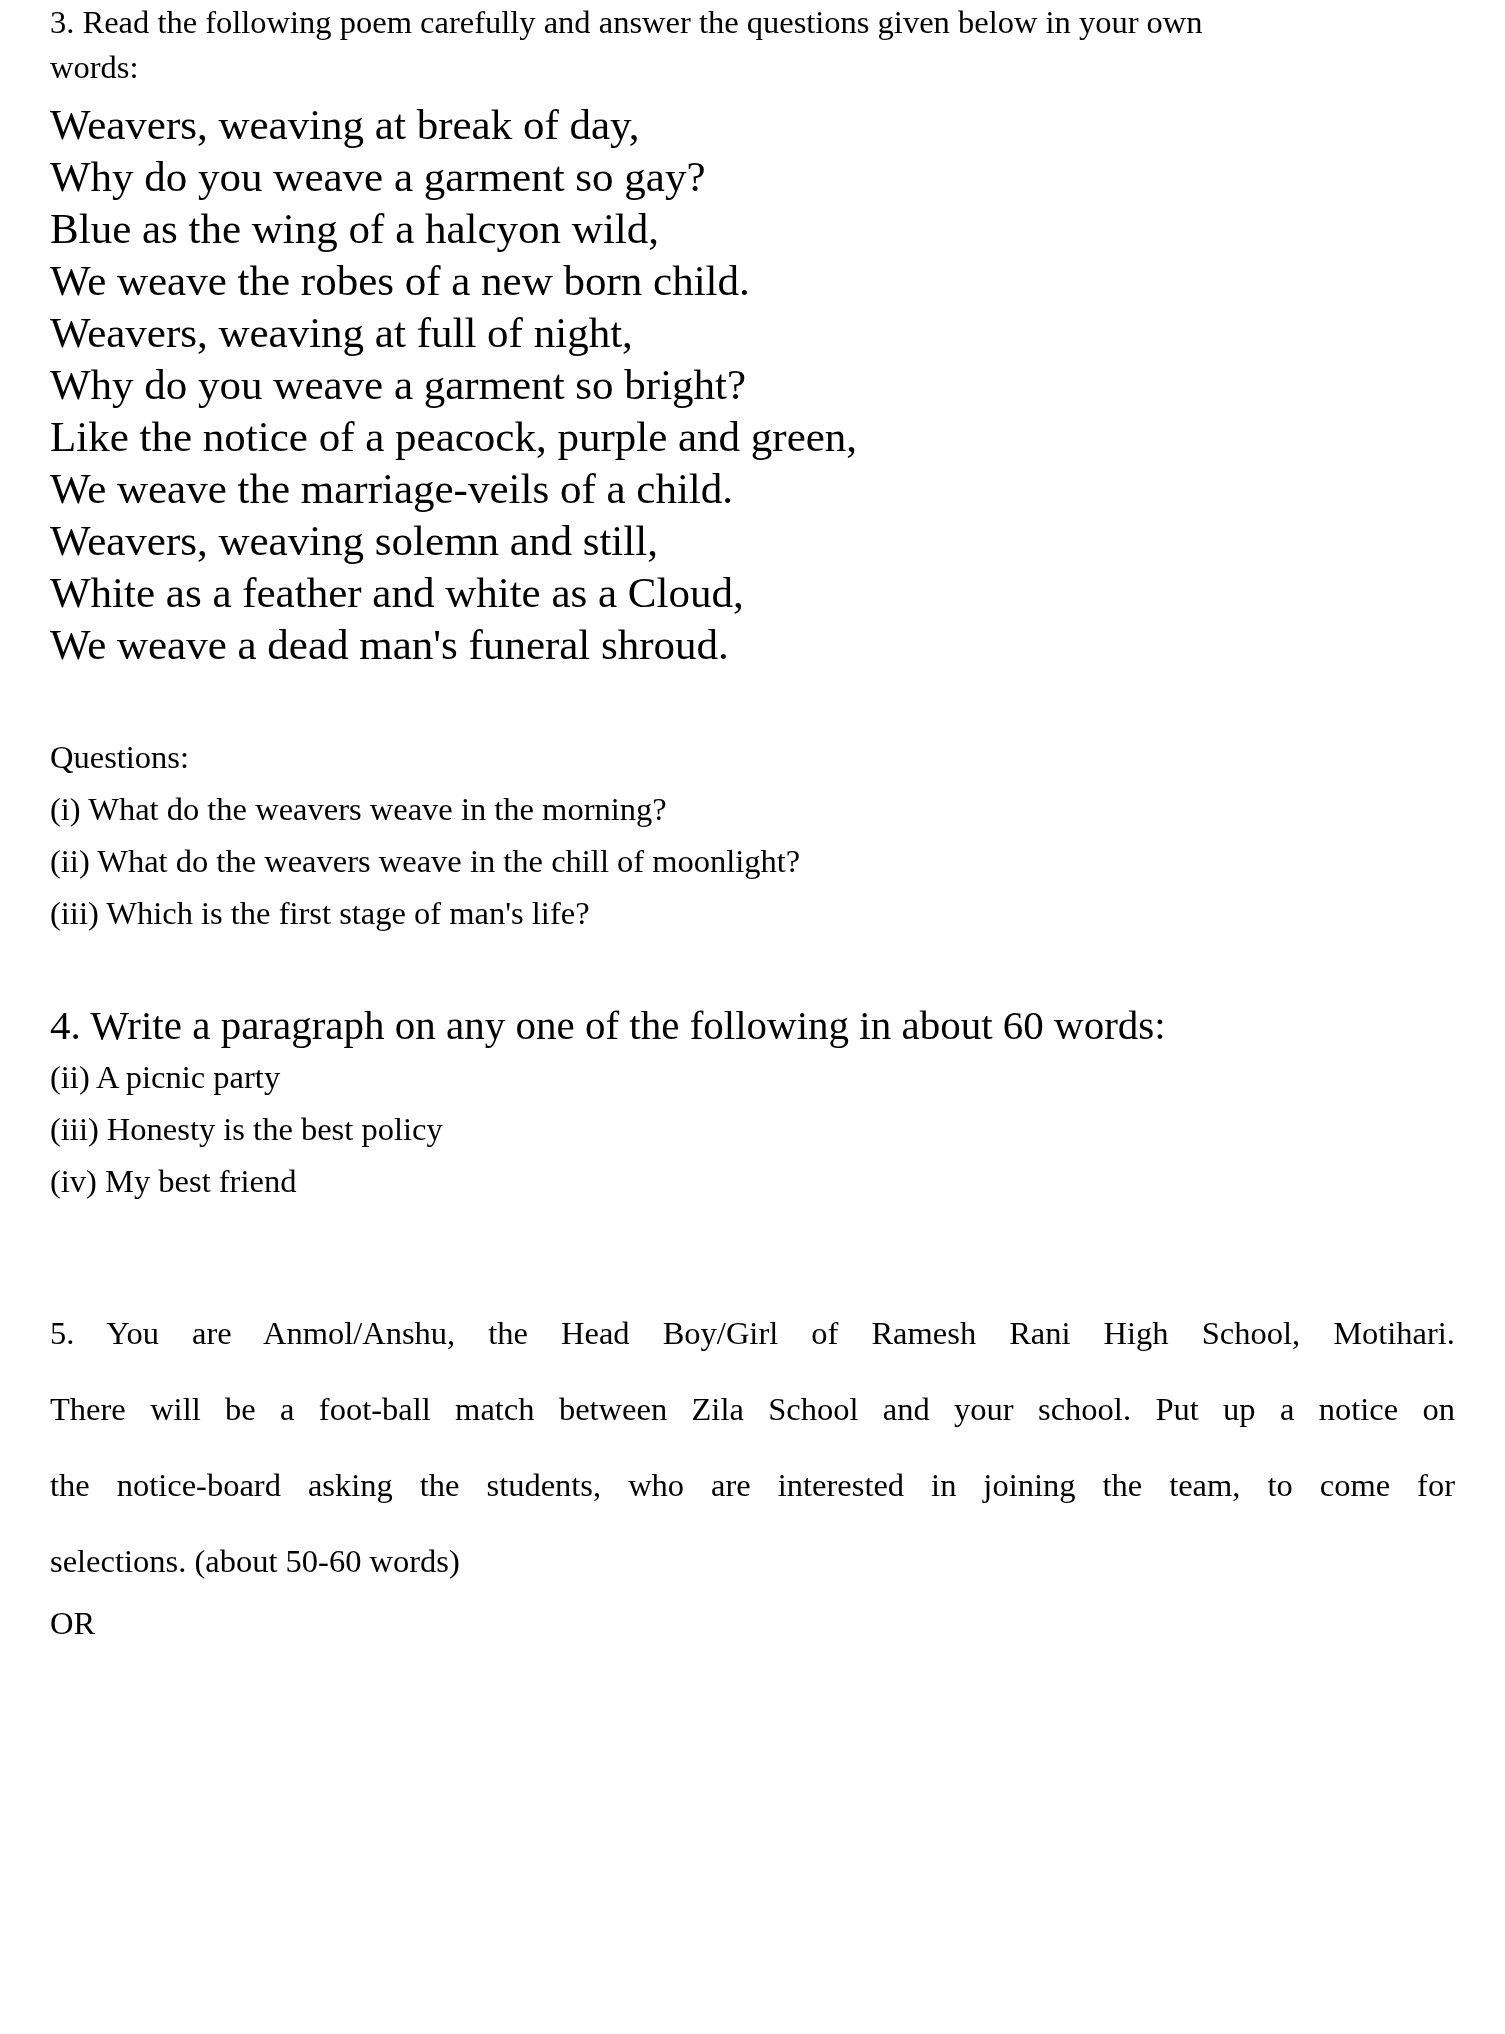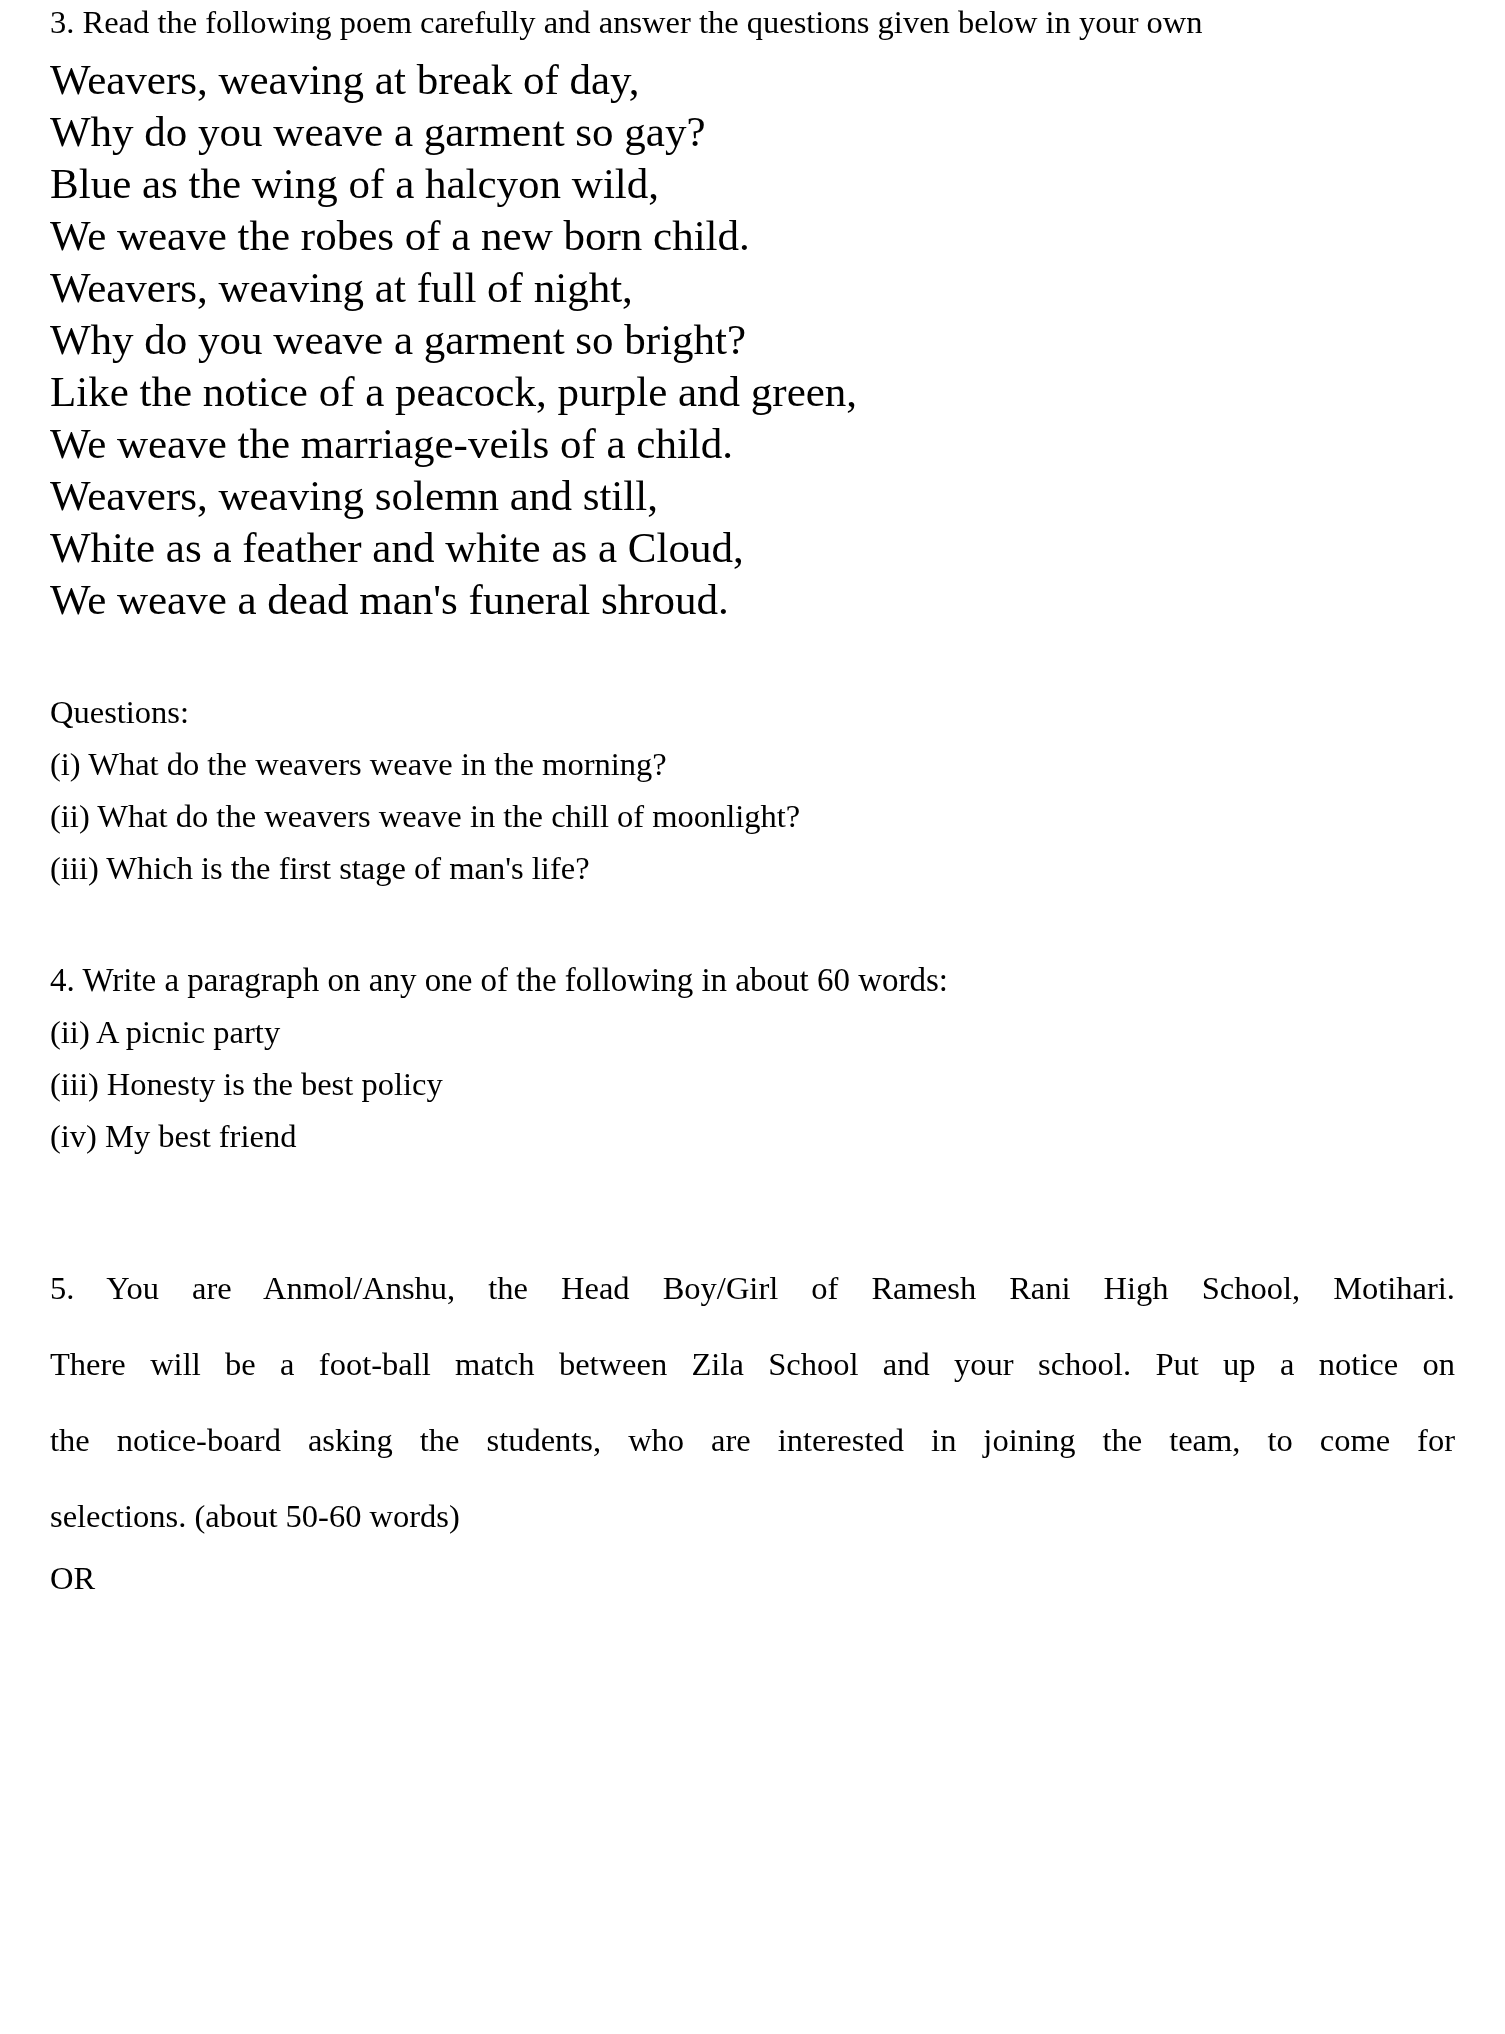"words:" span.l2 { html: none -> <span>words:</span> }
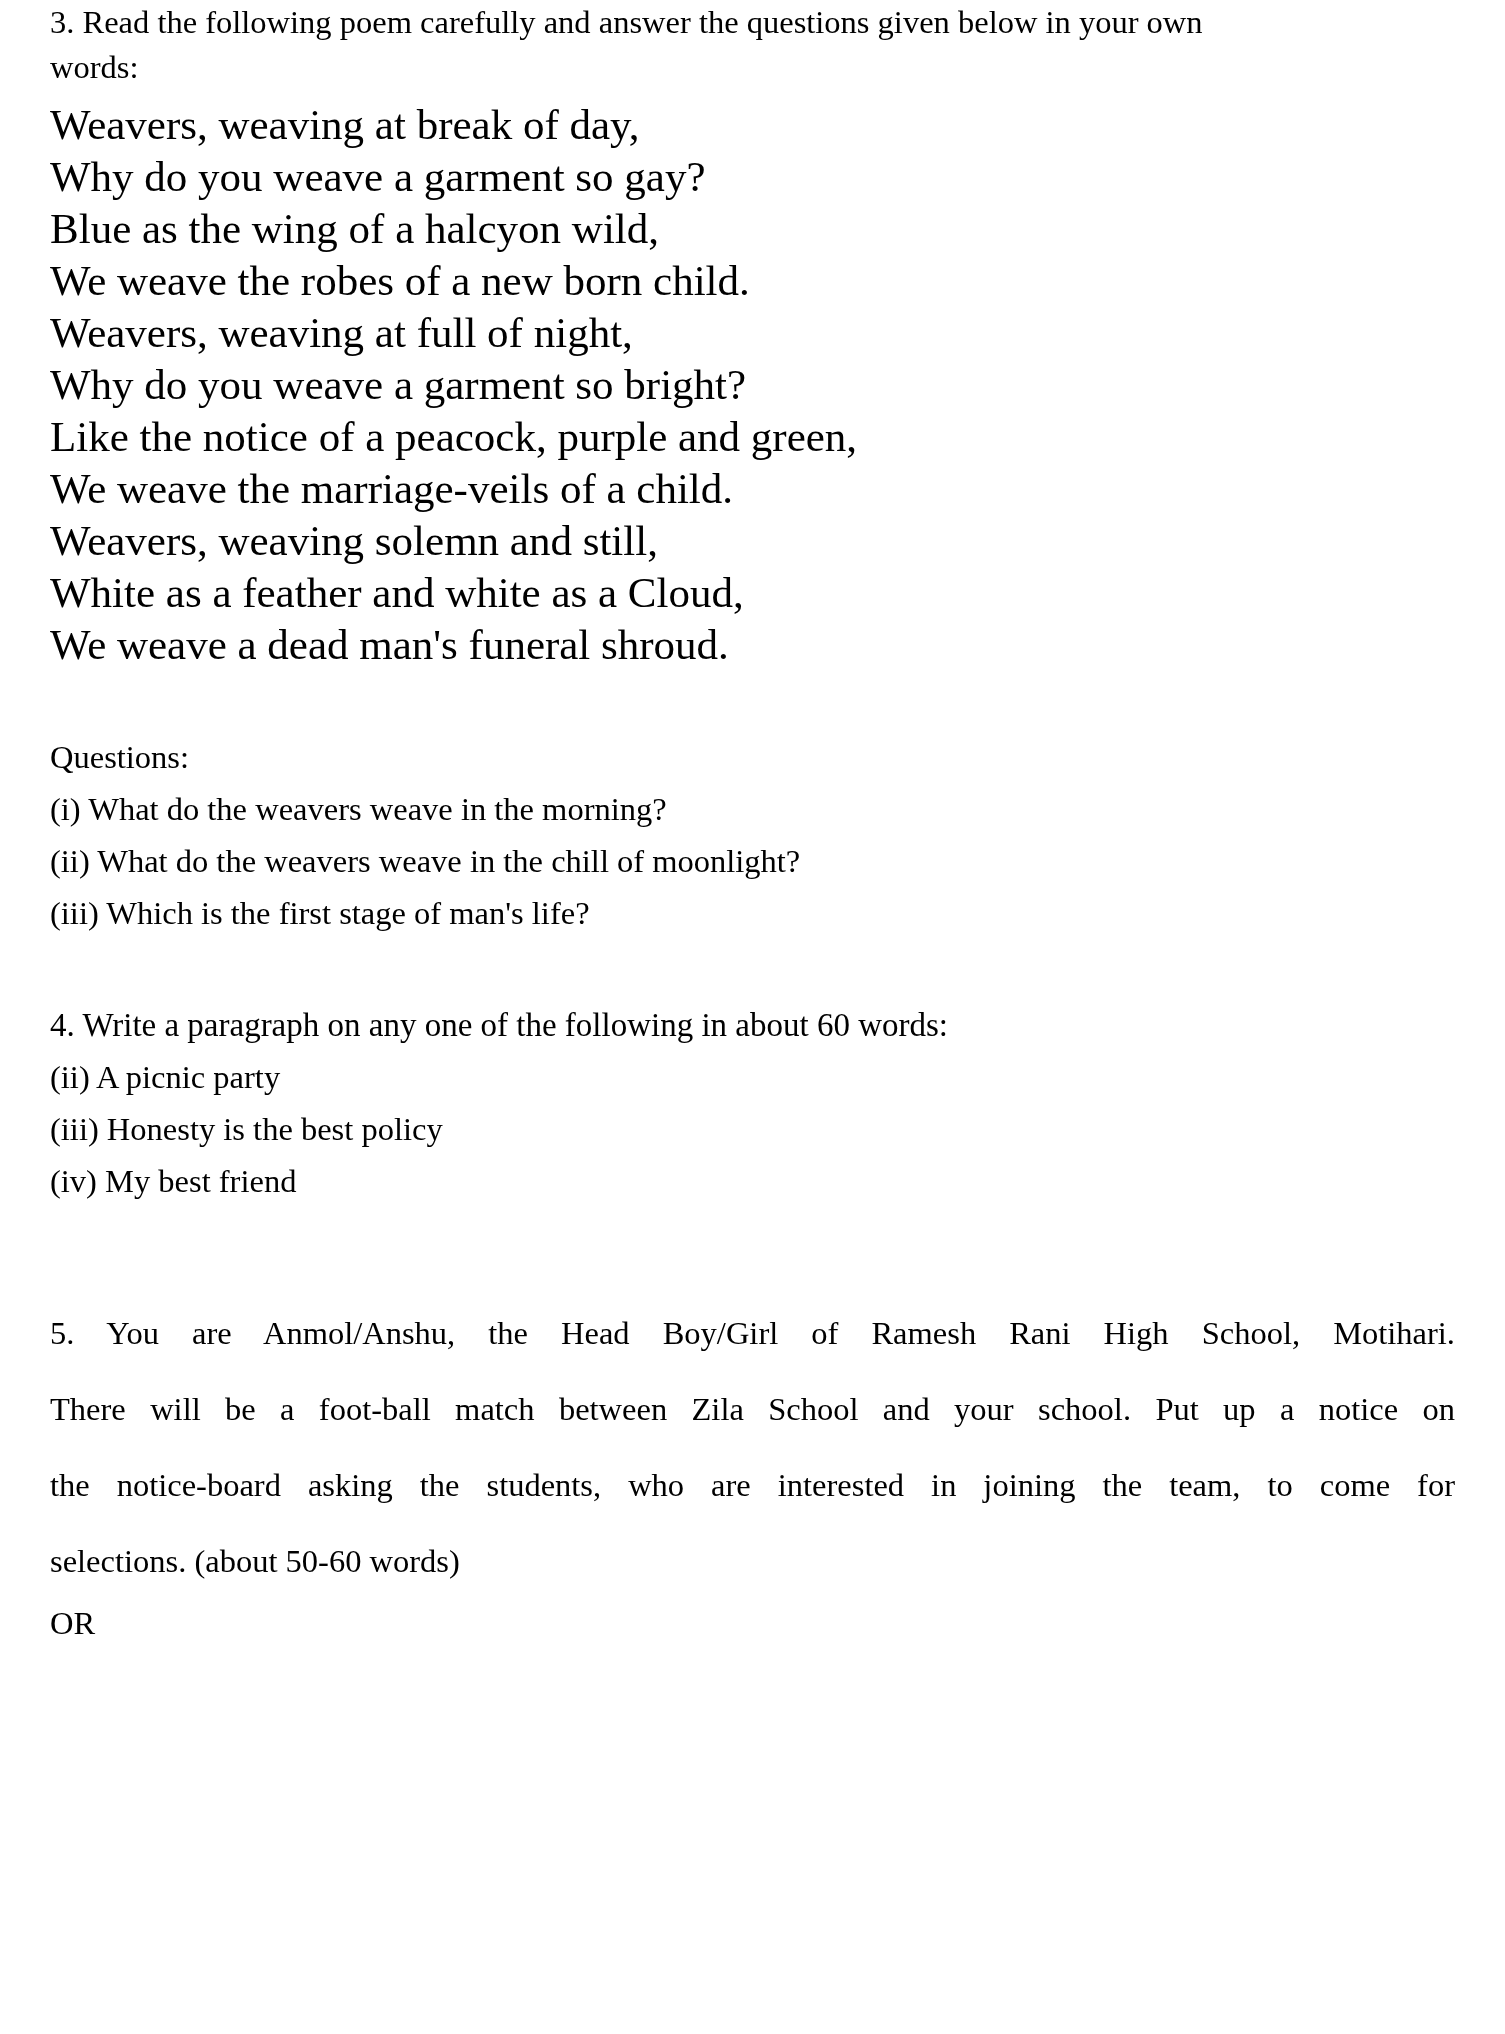"4. Write a paragraph on" .section-head { font-size: 33px -> 41px }
